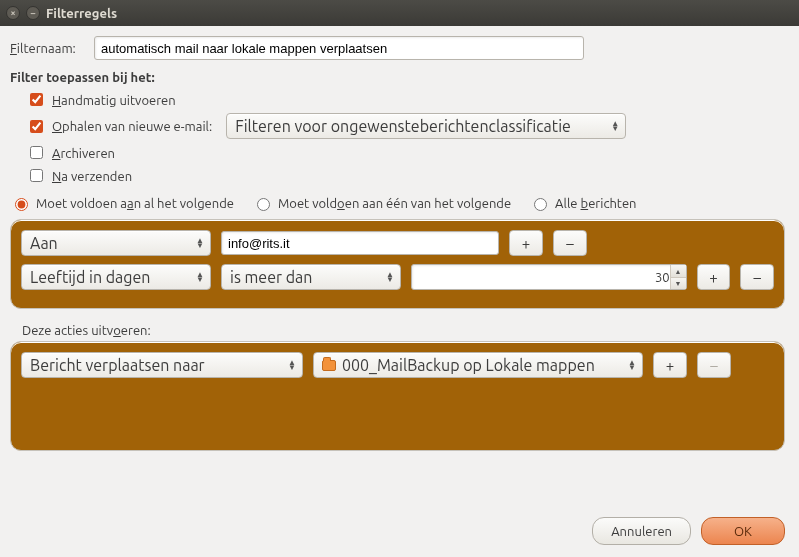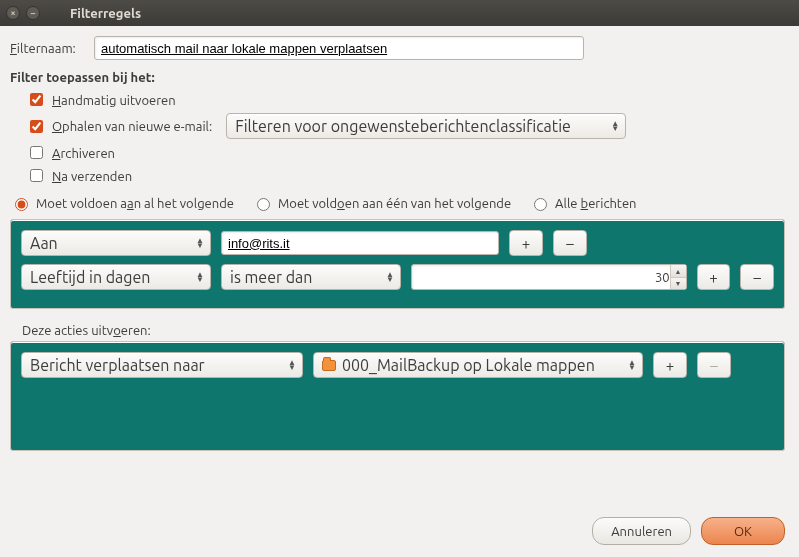"Filterregels" .titlebar .title { margin-left: 24px -> 0 }
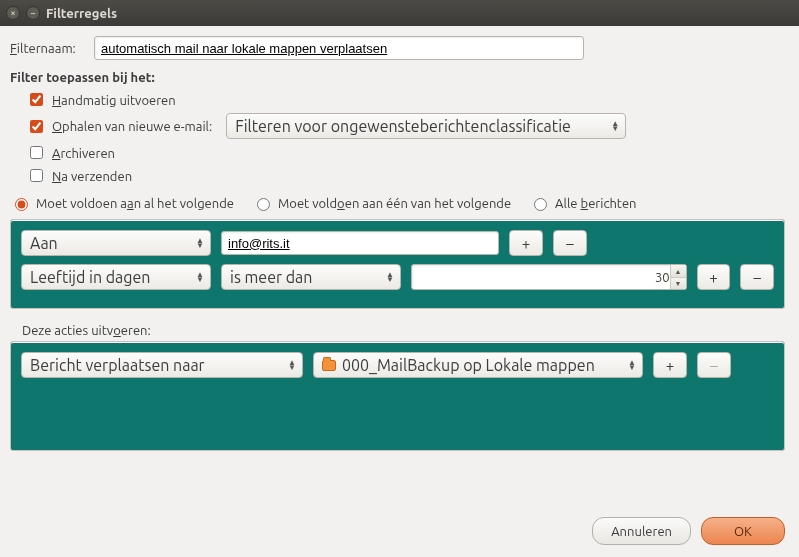"automatisch mail naar lokale mappen" input[type="text"].text-field, .text-field { text-decoration: underline -> none }
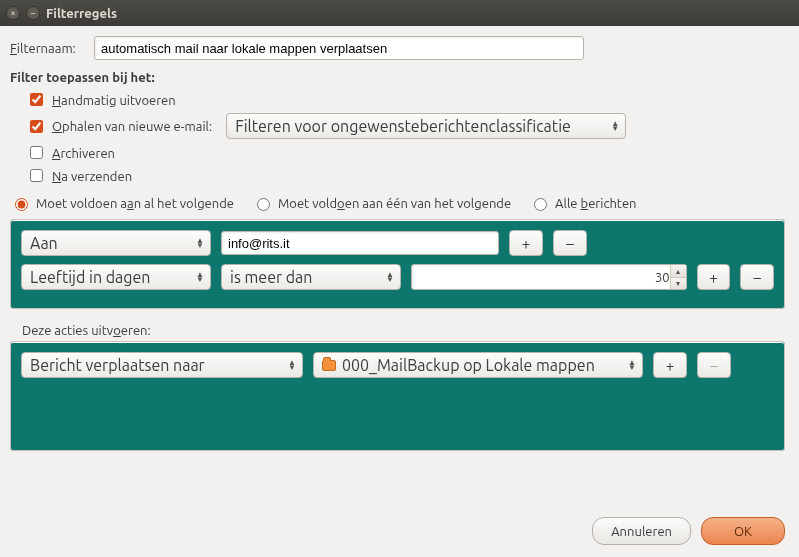"Aan" .panel { background: #0f766e -> #a16207; border-radius: 3px -> 11px }
